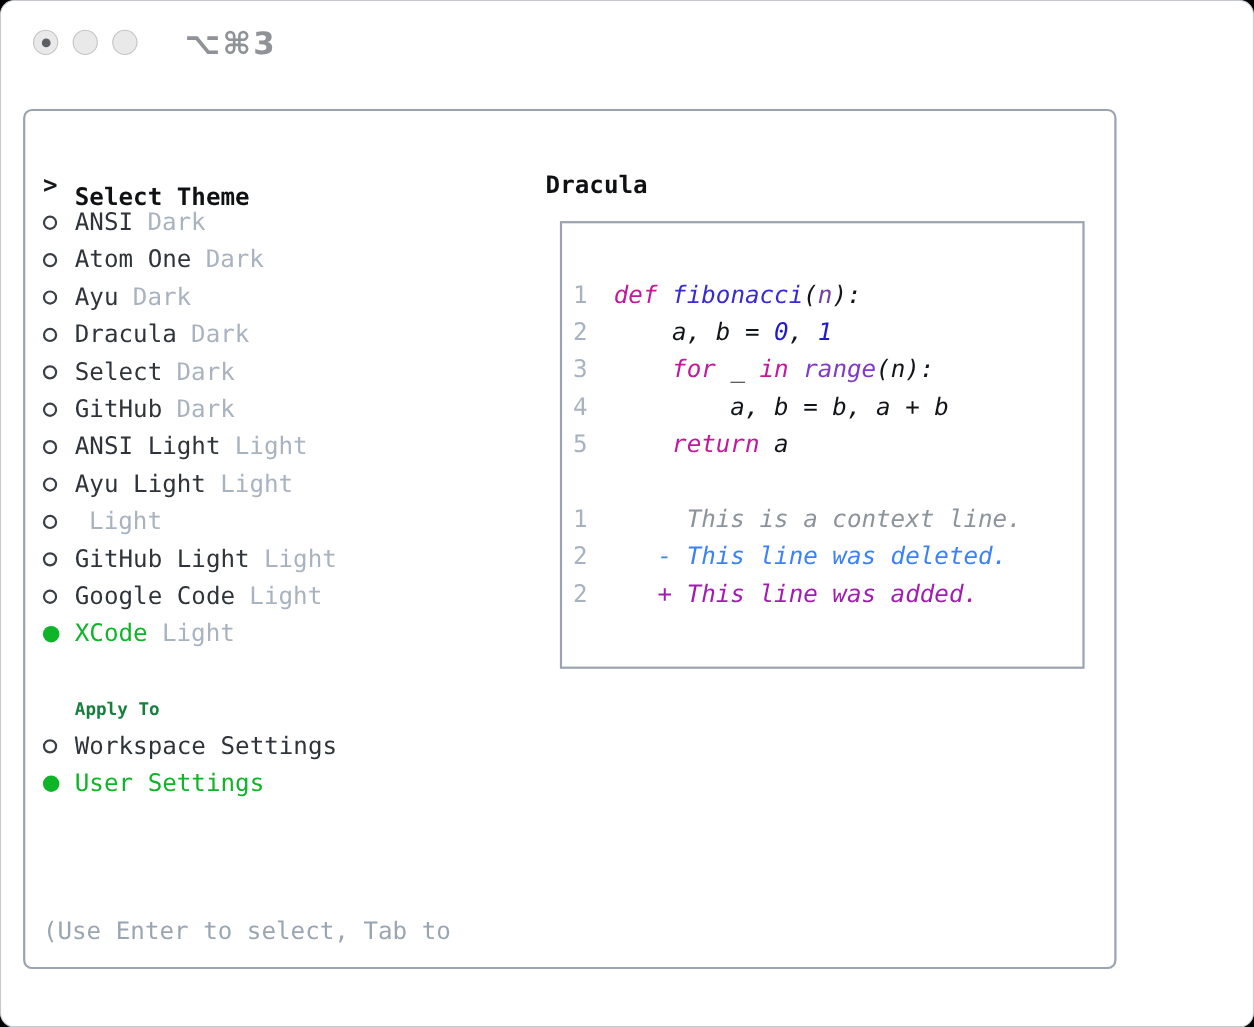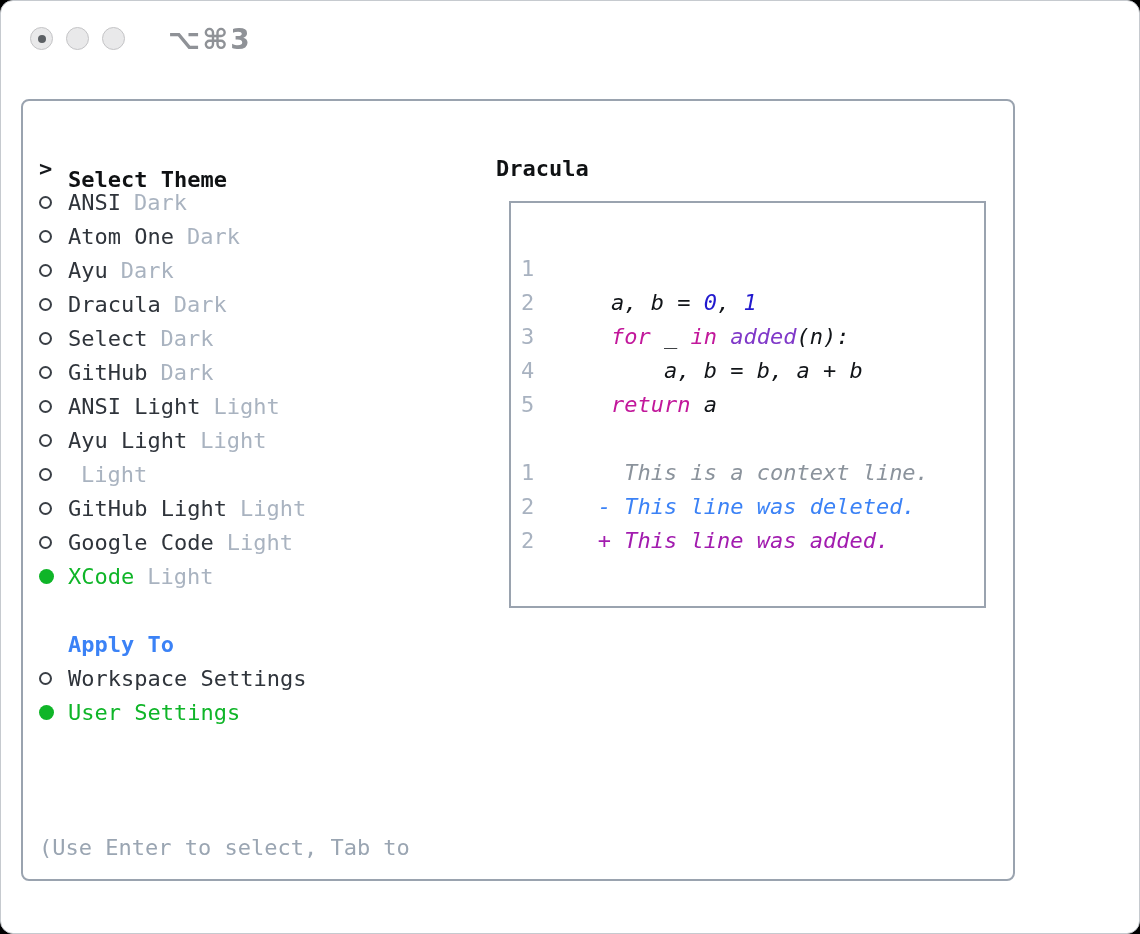"def fibonacci(n):" span.codeseg { html: none -> <span><span>def</span><span> </span><span>fibonacci</span><span>(</span><span>n</span><span>):</span></span> }
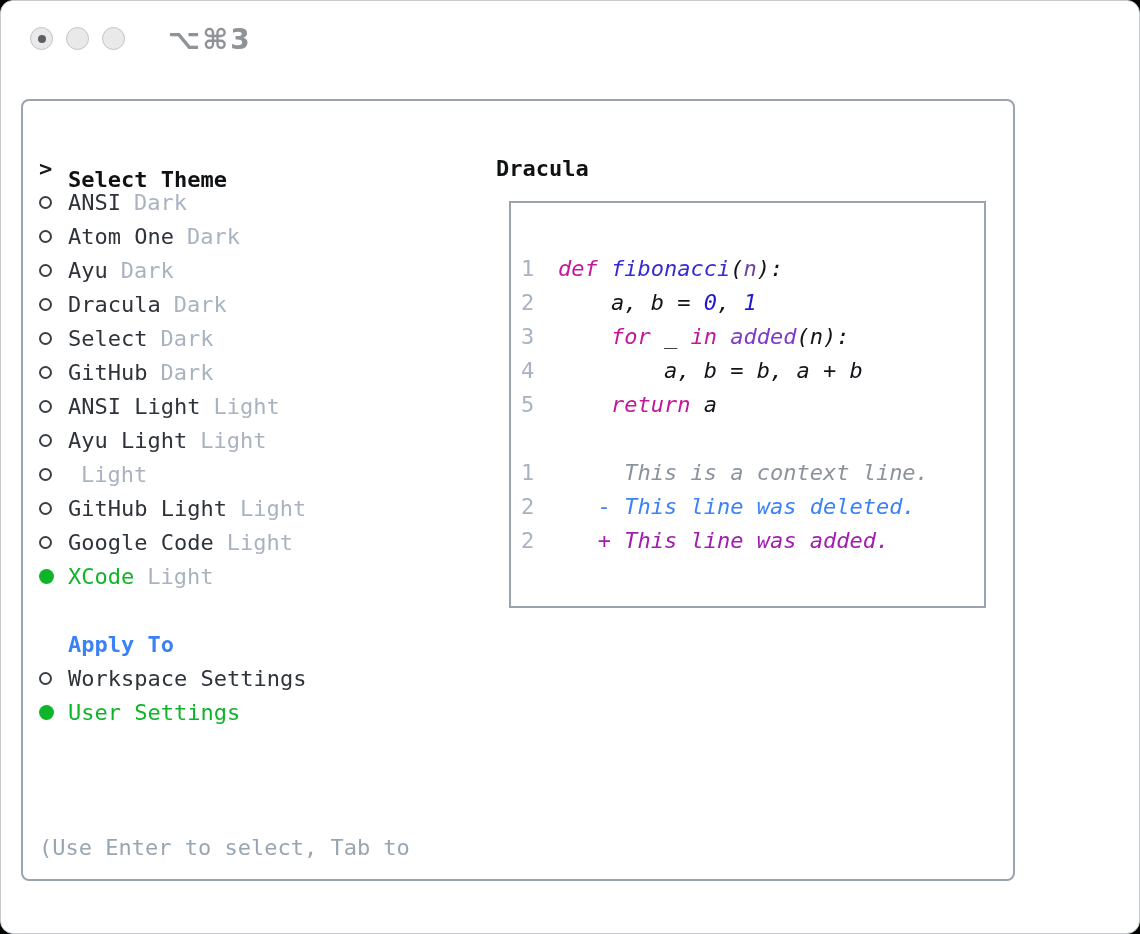"added" span { text: added -> range }
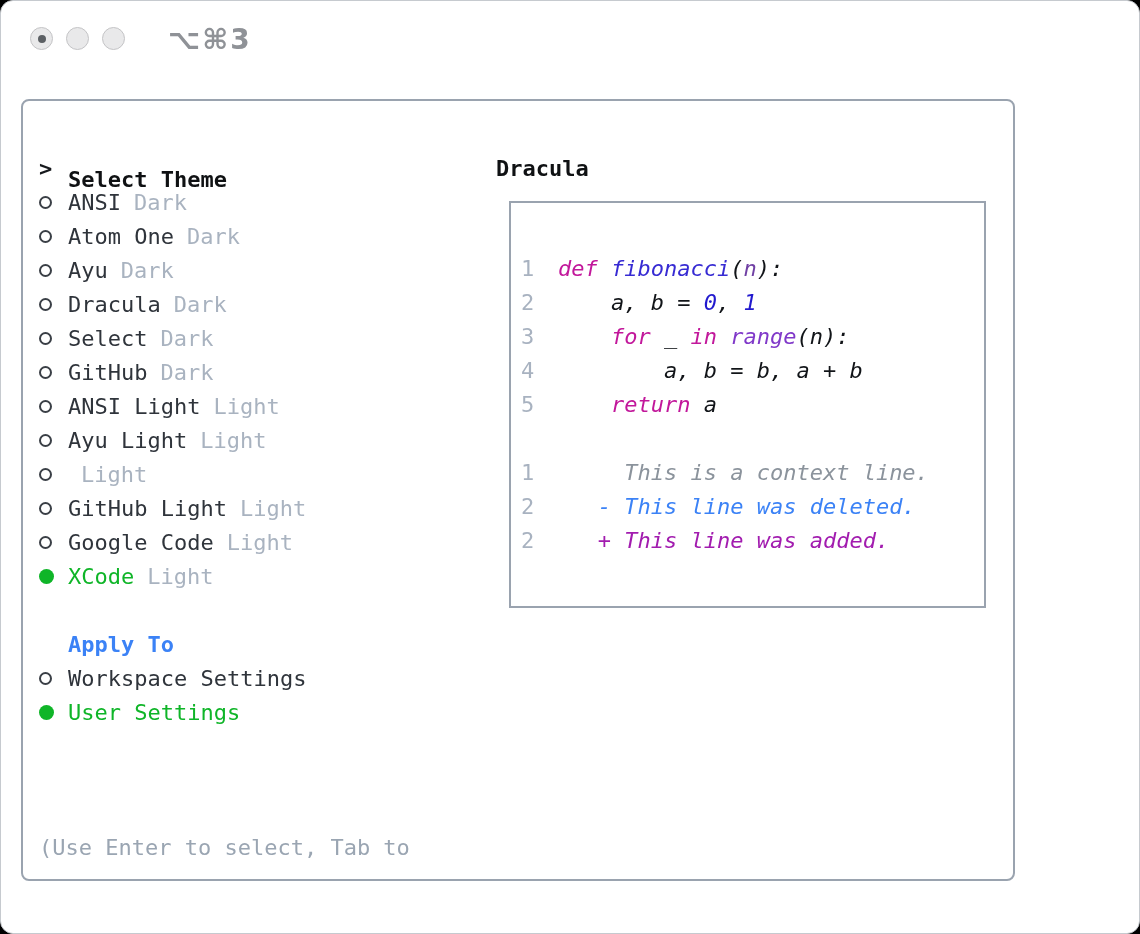"Apply To" .apply-hdr { color: #3b82f6 -> #15803d; font-size: 22px -> 16px }
